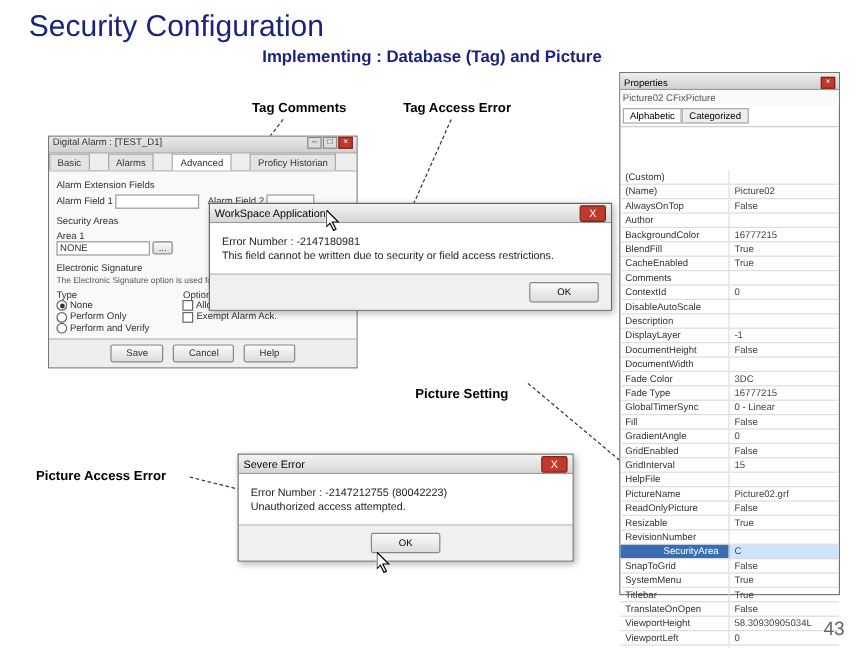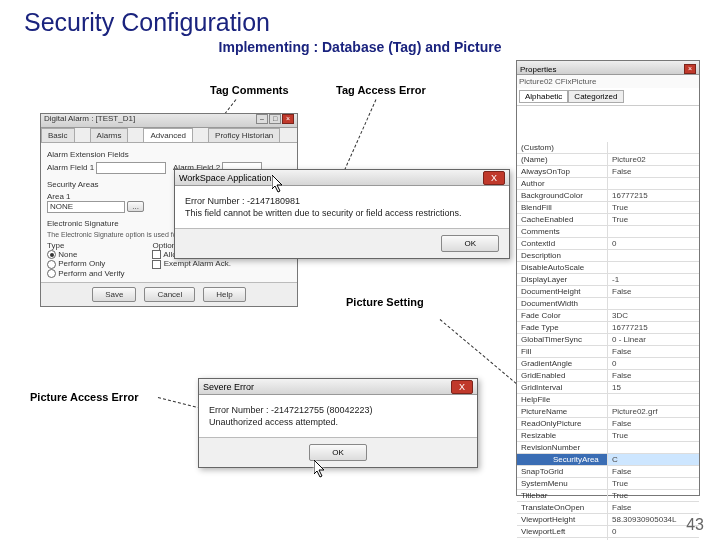"Description" div.row { order: before "DisableAutoScale" -> after "DisableAutoScale" }
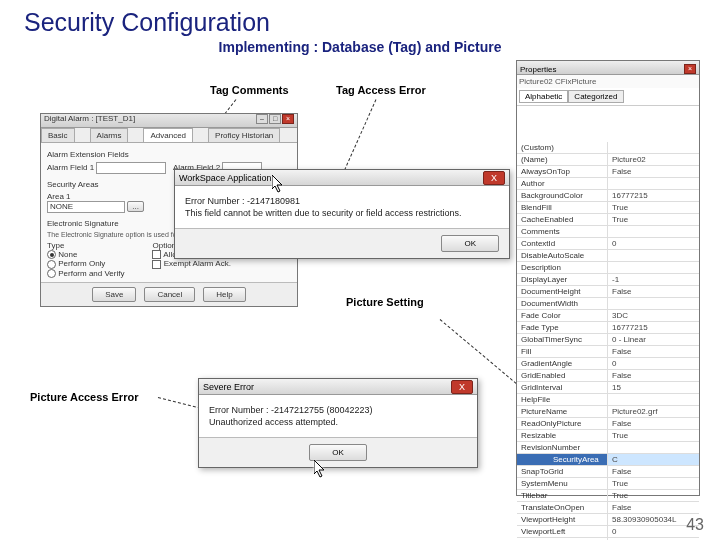"Picture Setting" div.label { top: 296px -> 323px }
